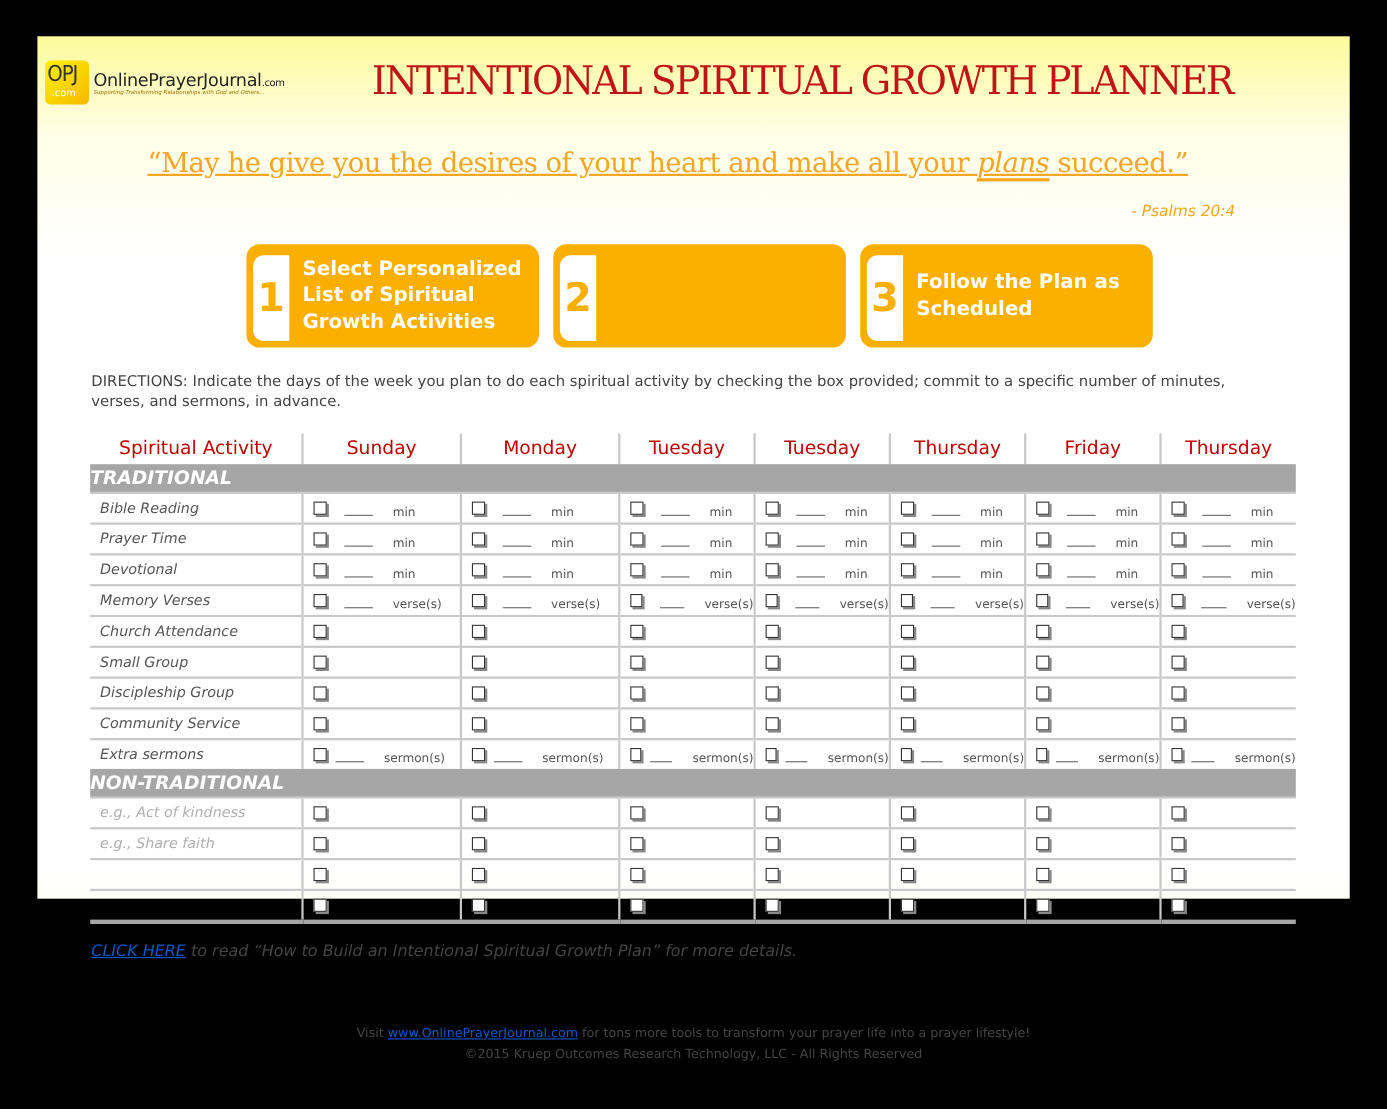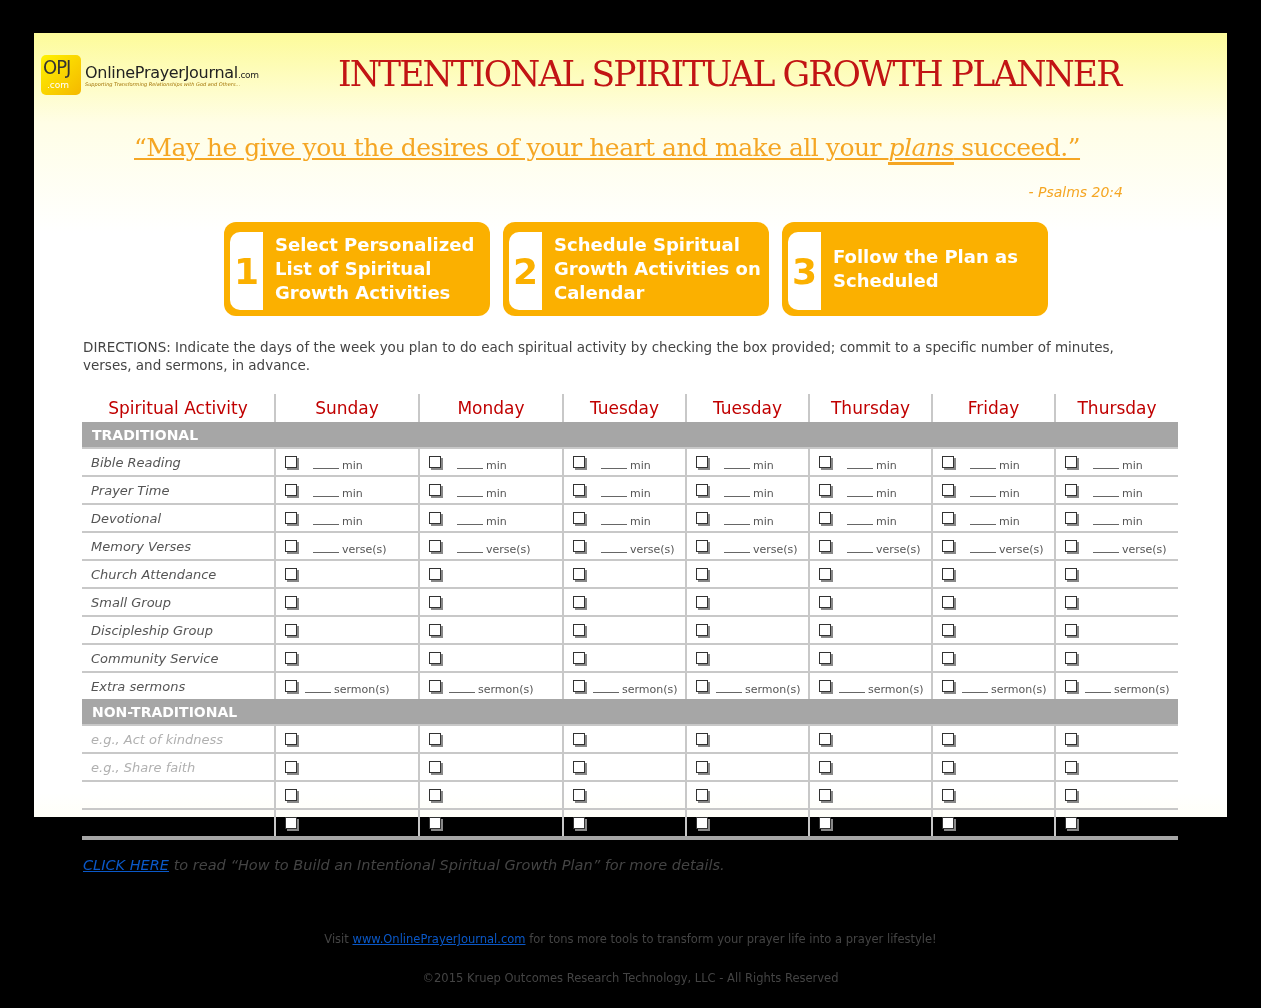"Schedule Spiritual Growth Activities on" div.label { html: <div>Schedule Spiritual Growth Activities on Calendar</div> -> none }
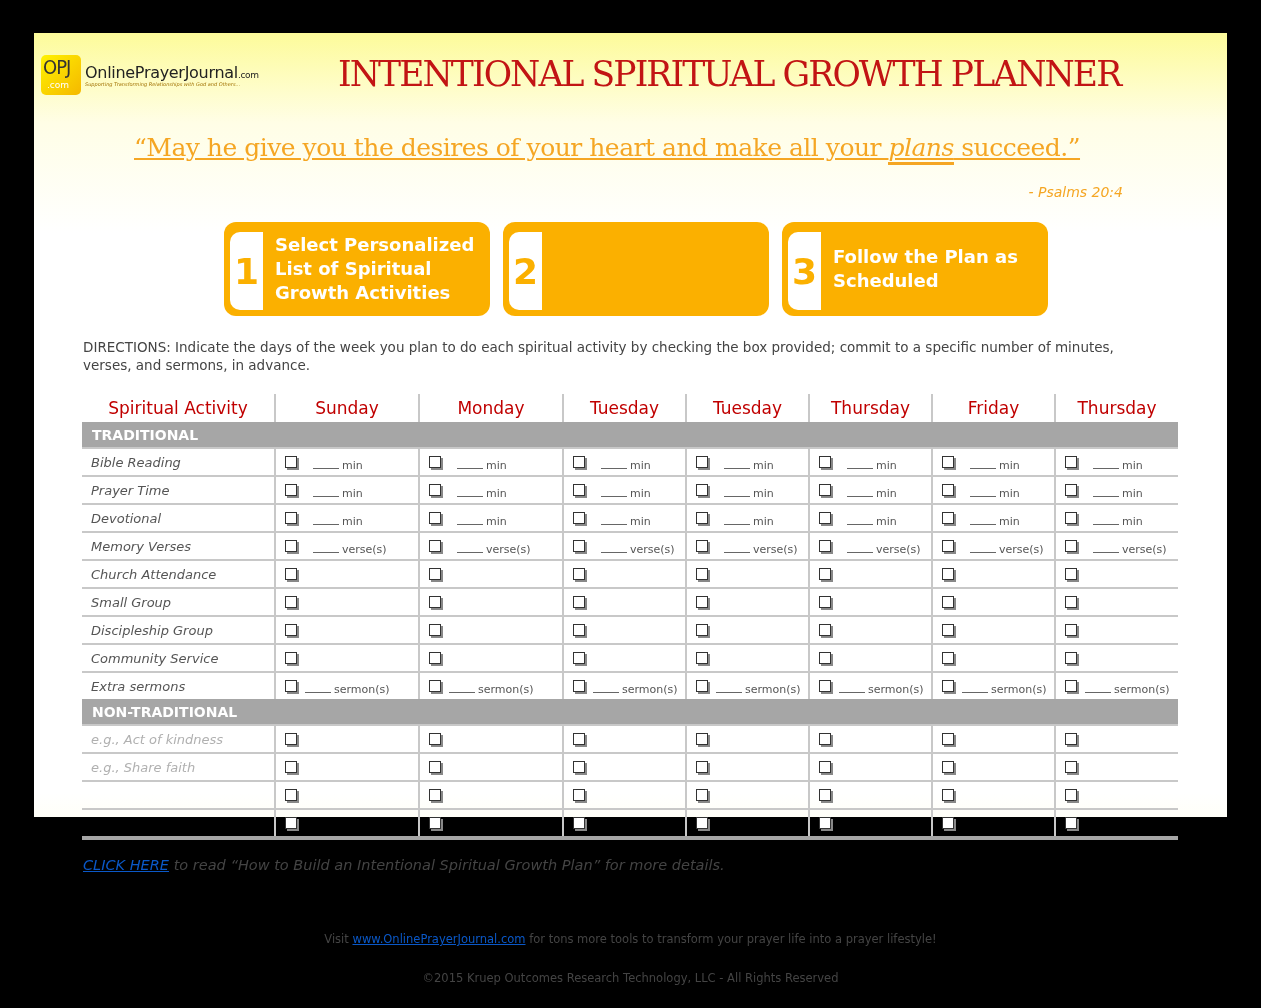"TRADITIONAL" tr.section td { font-size: 14px -> 17px; font-style: none -> italic; padding-left: 10px -> none }
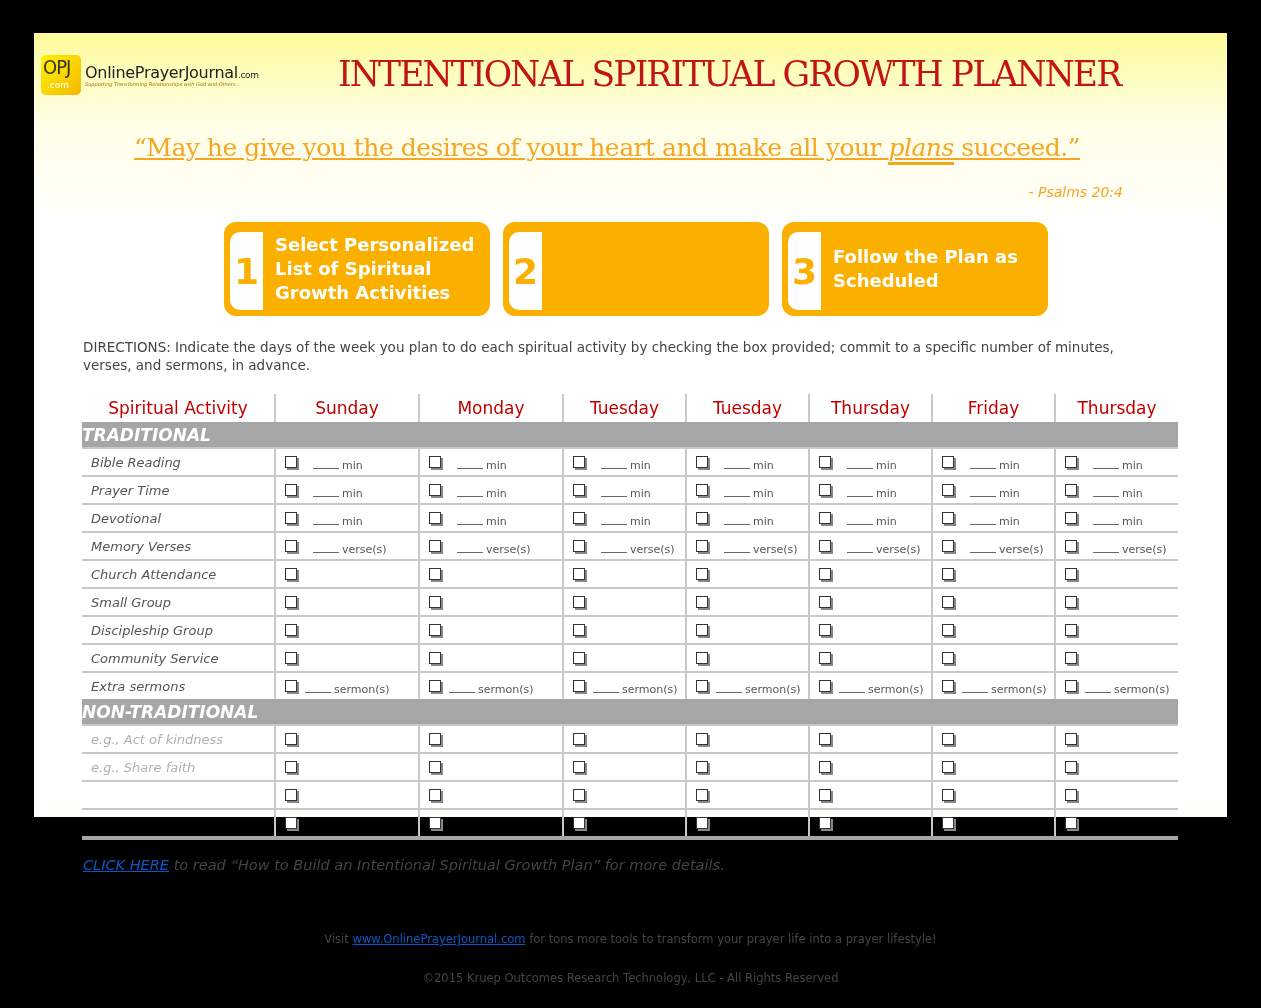"min" .unit { margin-left: none -> 15px }
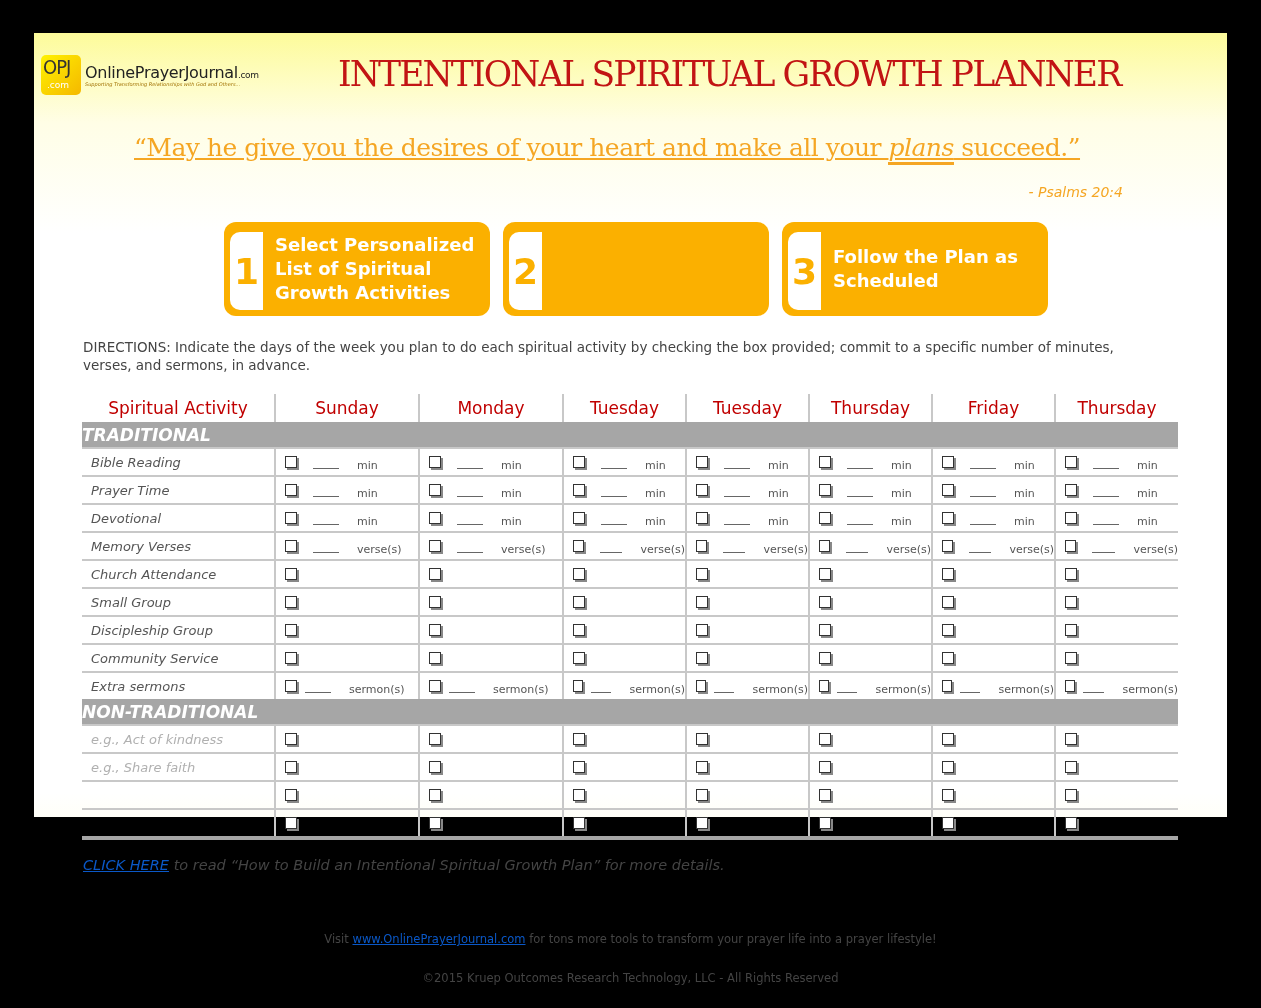"©2015 Kruep Outcomes Research" div.footer { margin-top: 20px -> none }
